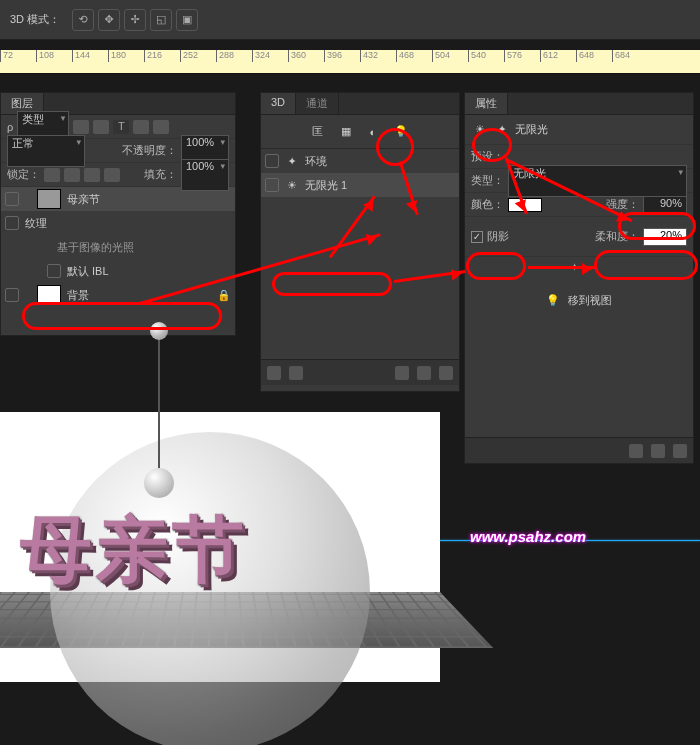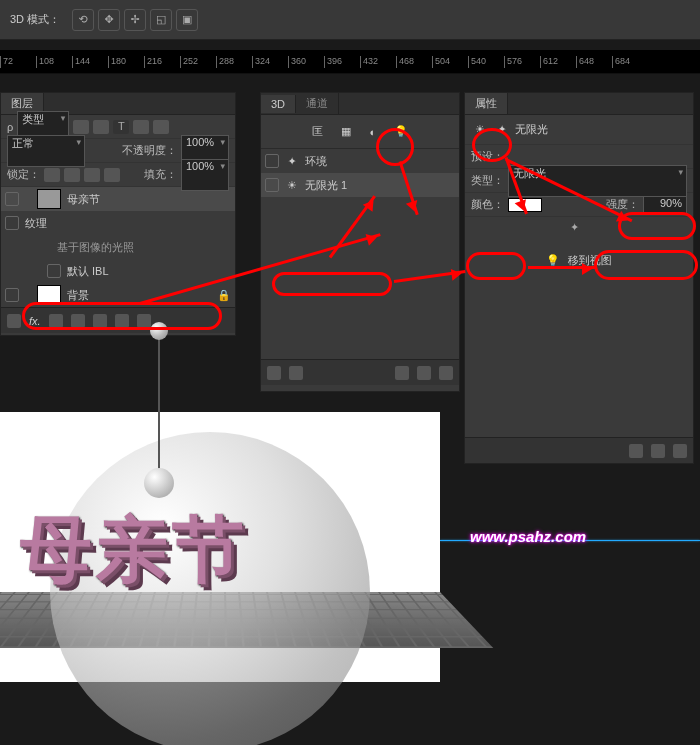"72" .ruler { align-items: center -> flex-start; background: #000000 -> #fef9c3 }
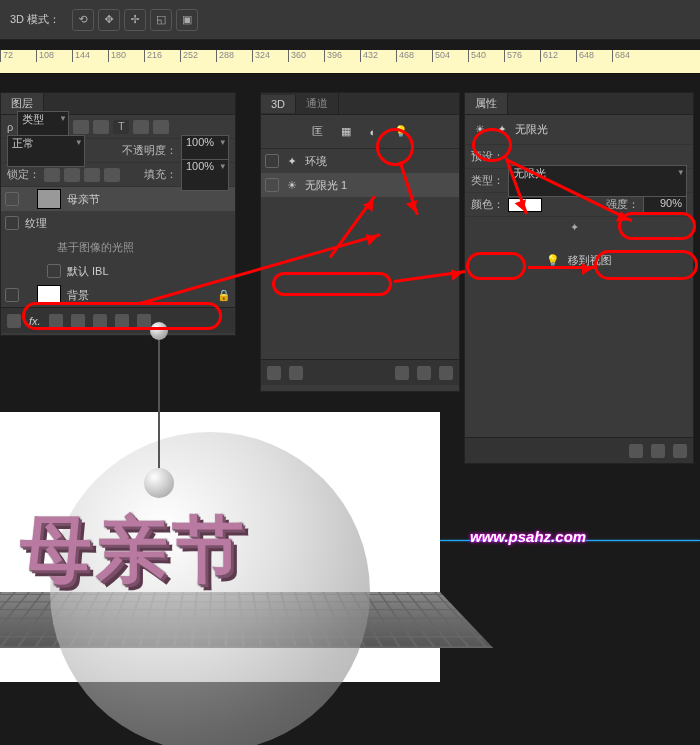"图层" .panel-hdr { align-items: center -> none }
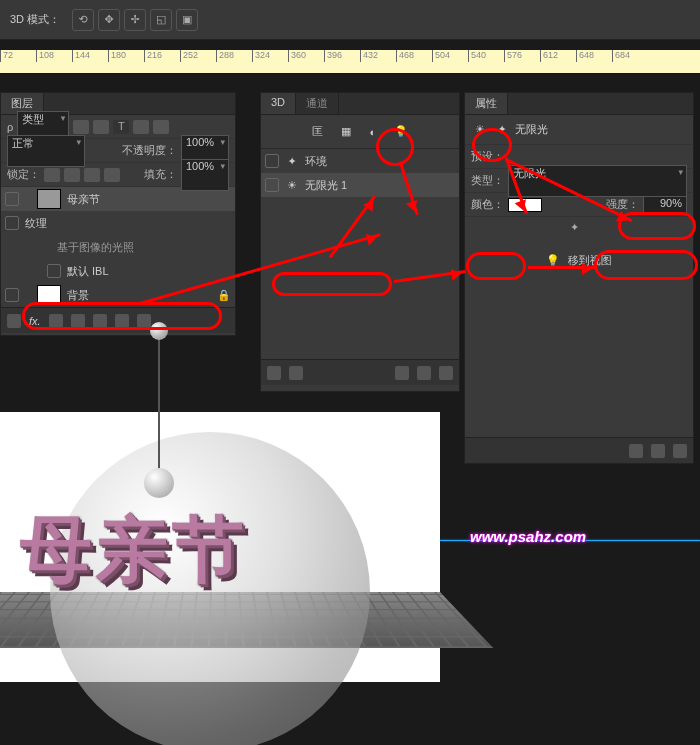"阴影" div.row { html: none -> <div> <span></span> <span>阴影</span> <span></span> <span>柔和度：</span> <span>20%</span> </div> }
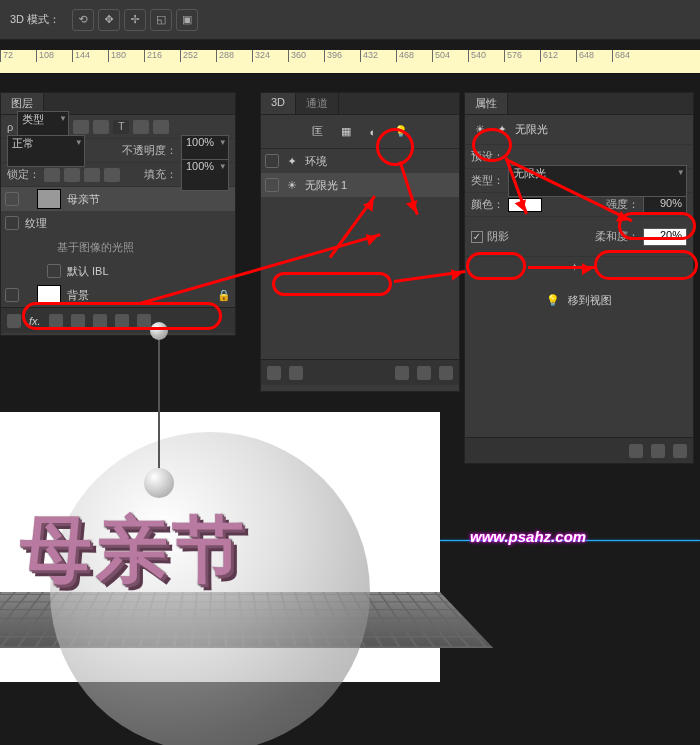"fx." div.panel-ft { html: <div> <span></span> <span>fx.</span> <span></span> <span></span> <span></span> <span></span> <span></span> </div> -> none }
